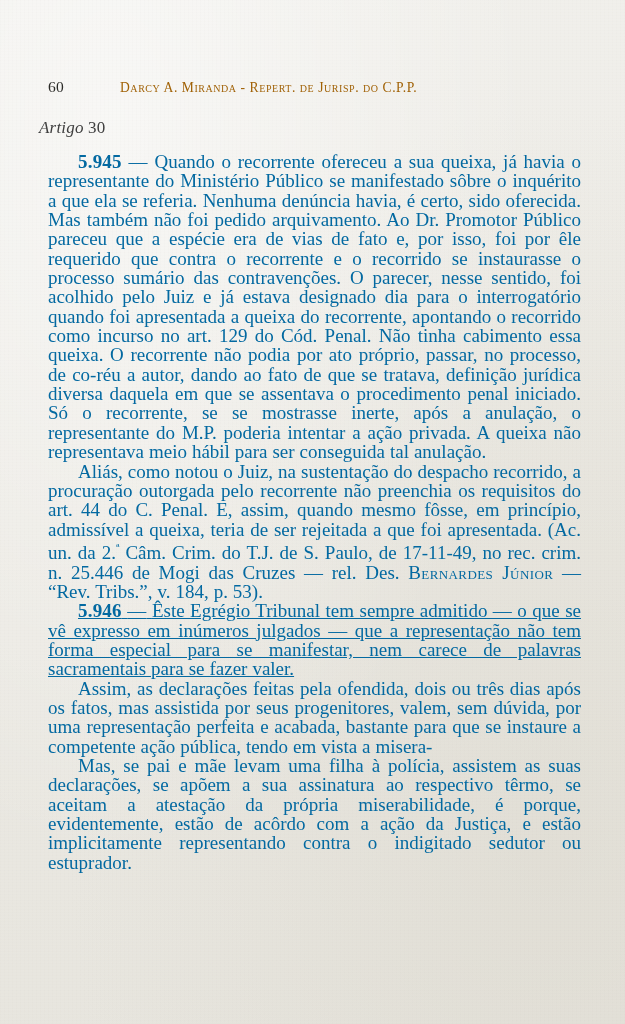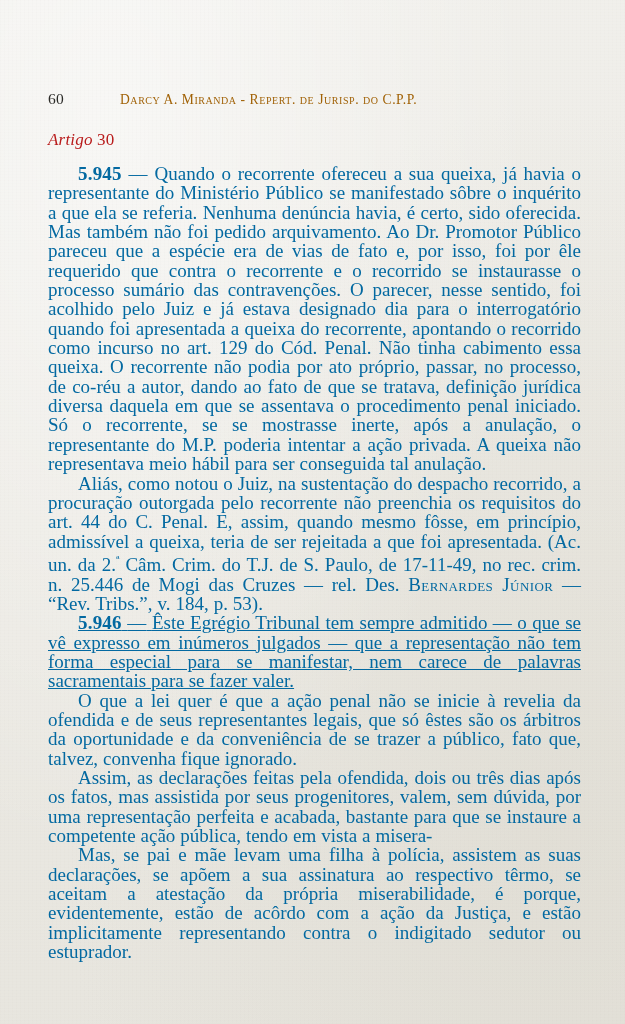"60" .page { margin-top: 12px -> none }
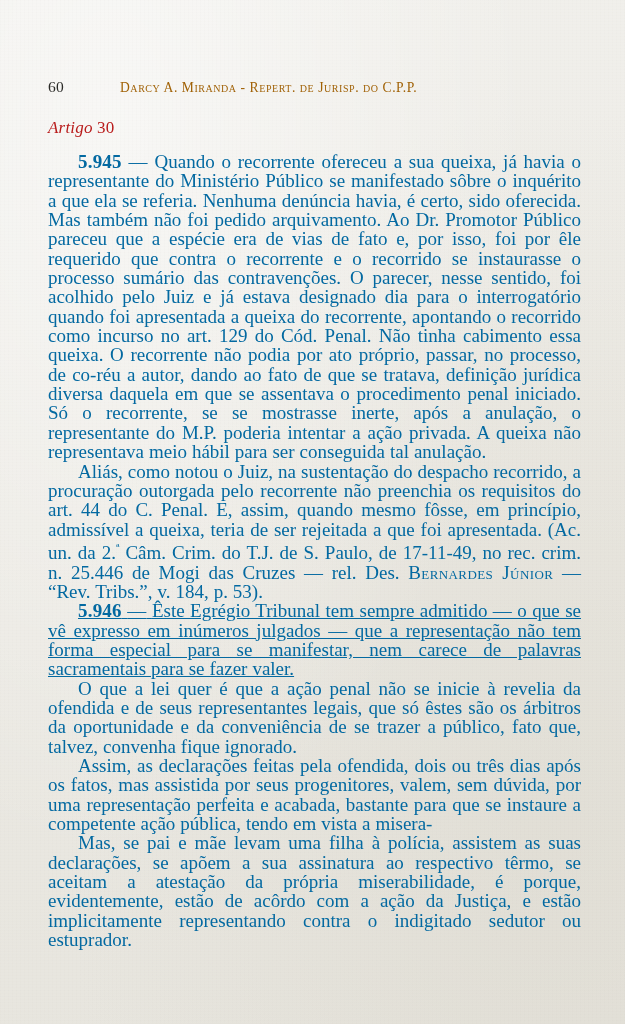"Artigo 30" .article-heading { color: #b91c1c -> #404040; left: 48px -> 39px }
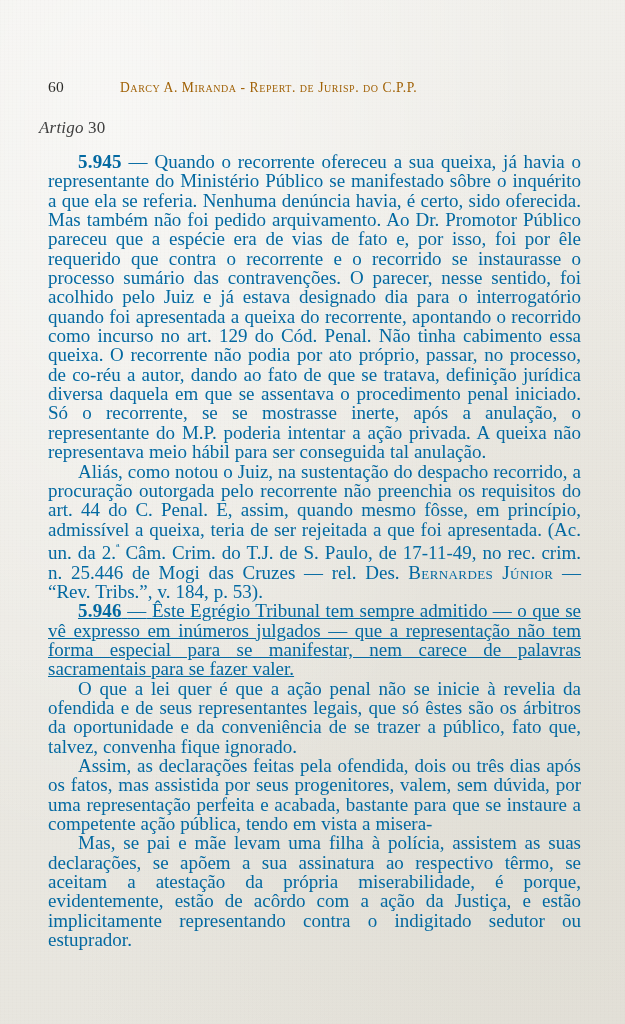"O que a lei quer" p.para { html: <p> <span>O que a lei quer é que a ação penal não se inicie à revelia da ofendida e de seus representantes legais, que só êstes são os árbitros da oportunidade e da conveniência de se trazer a público, fato que, talvez, convenha fique ignorado.</span> </p> -> none }
